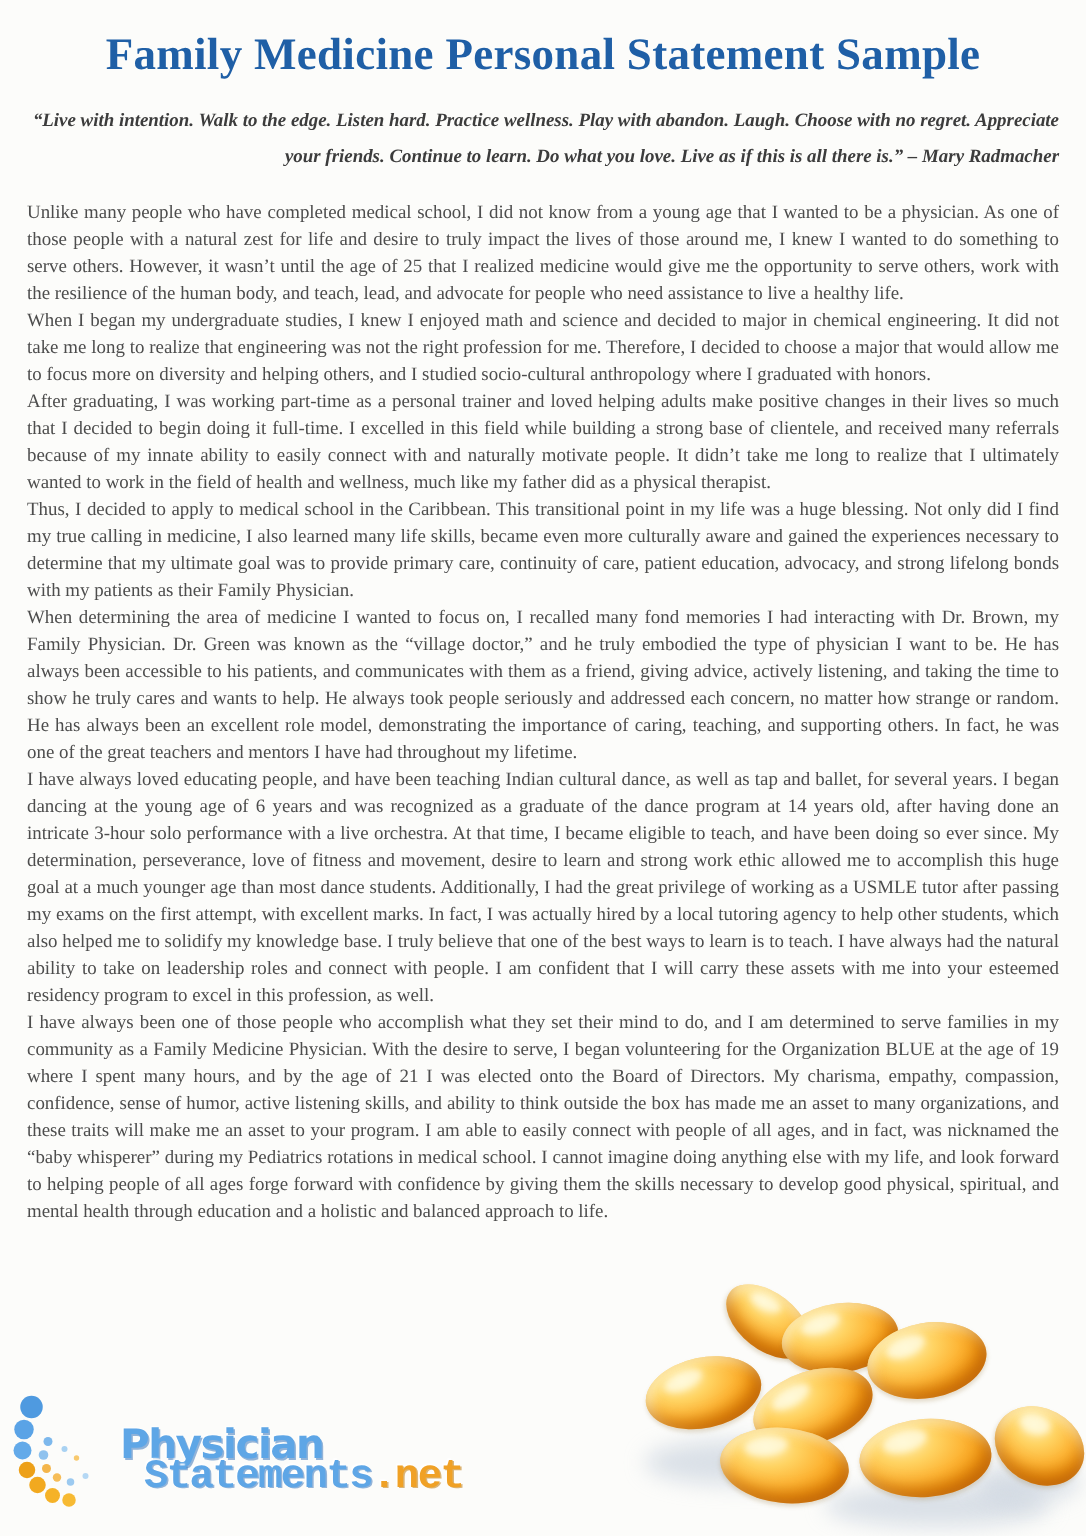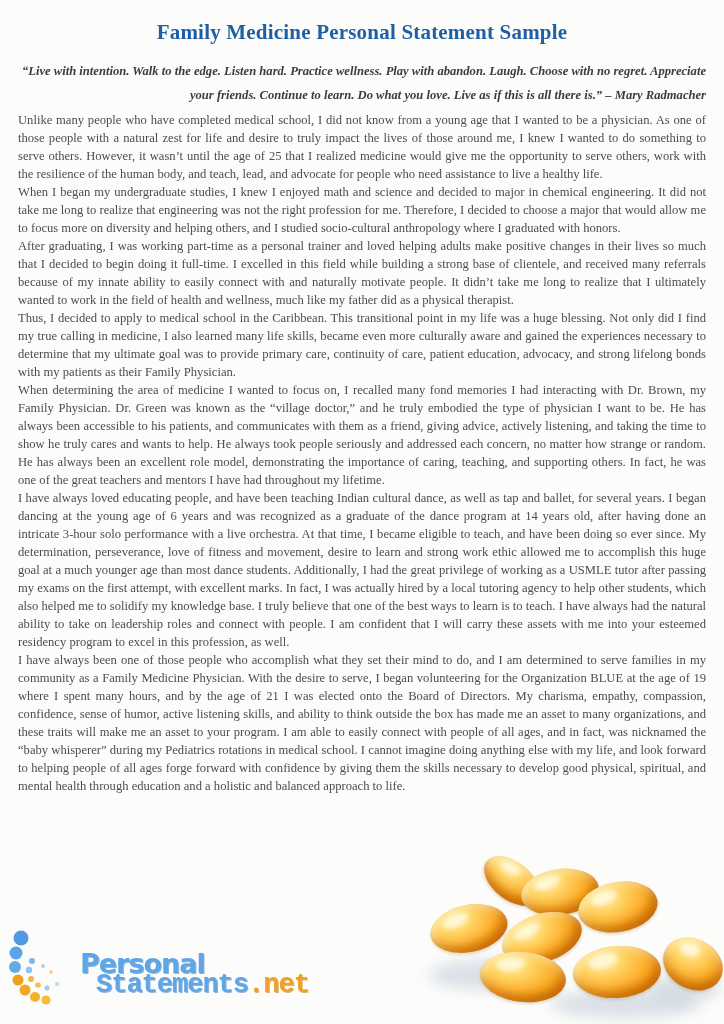"Family Medicine Personal Statement" .doc-title { font-size: 21px -> 30px }
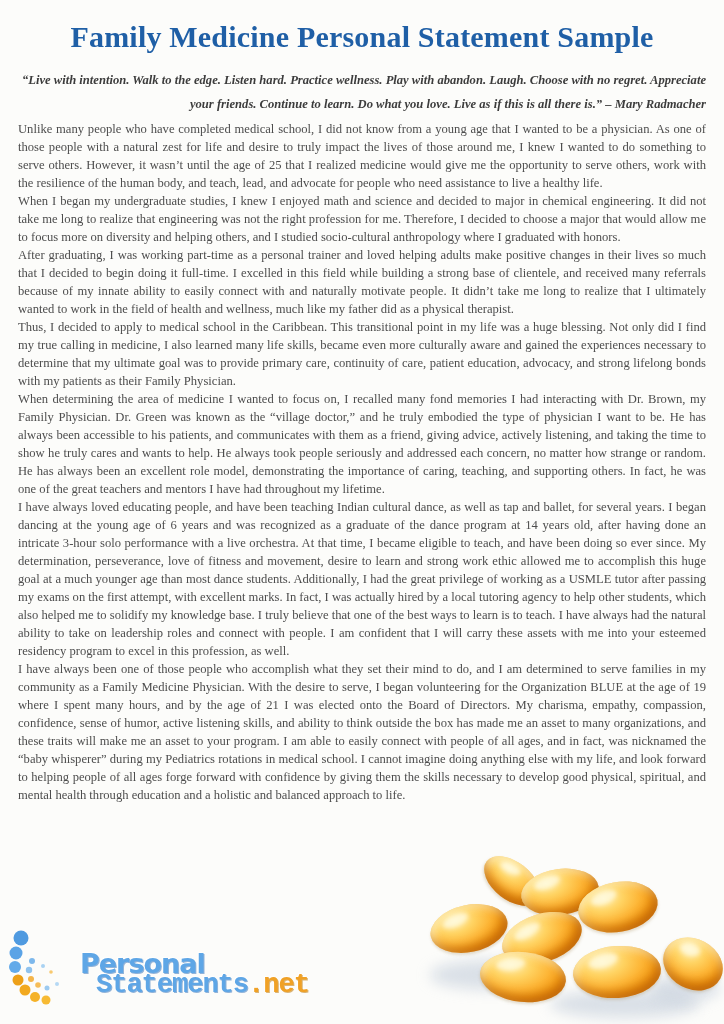"“Live with intention. Walk to" .doc-quote { margin-bottom: 4px -> 16px }
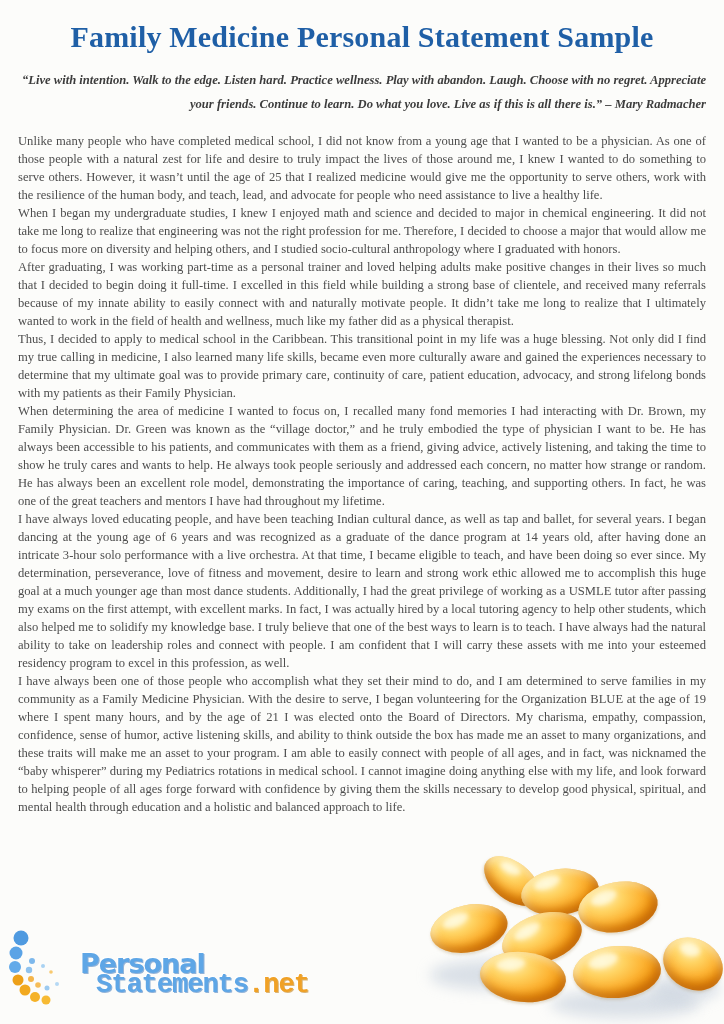"Personal" span.logo-line { text: Personal -> Physician }
